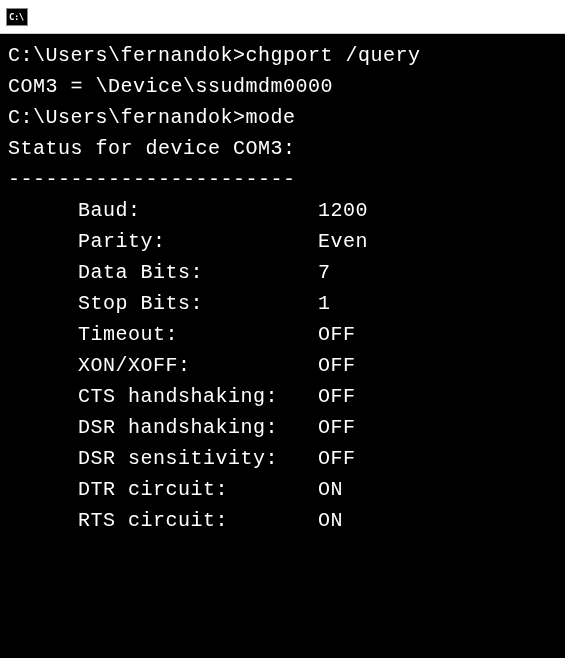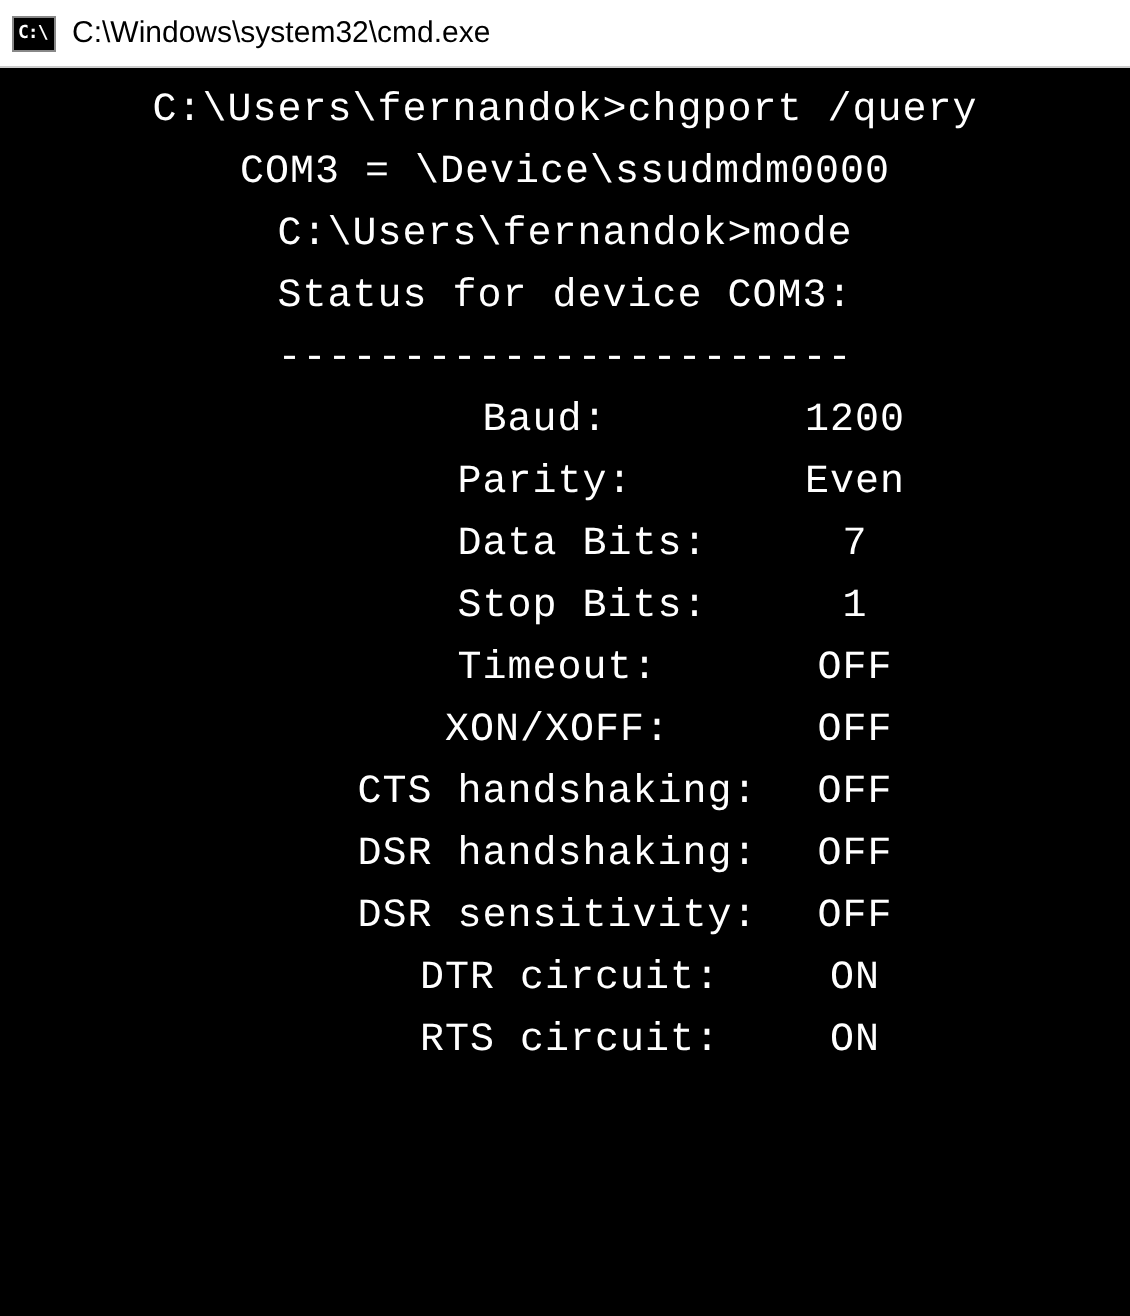"C:\Windows\system32\cmd.exe" div.title-text { html: <div>C:\Windows\system32\cmd.exe</div> -> none }
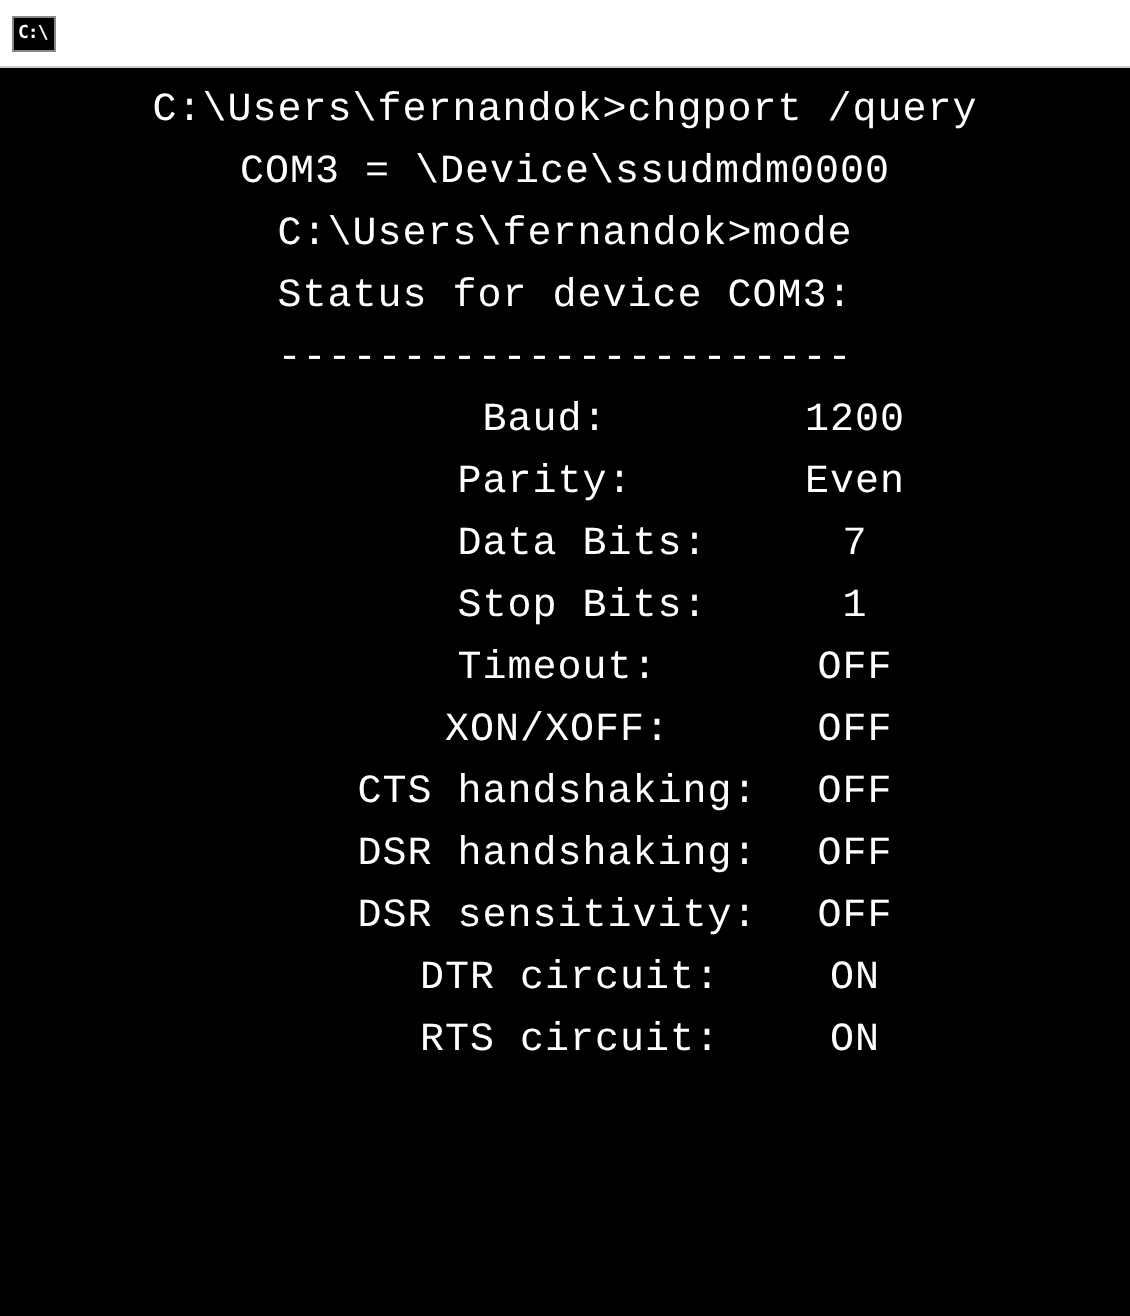"C:\Users\fernandok>chgport /query" .row { text-align: center -> none }
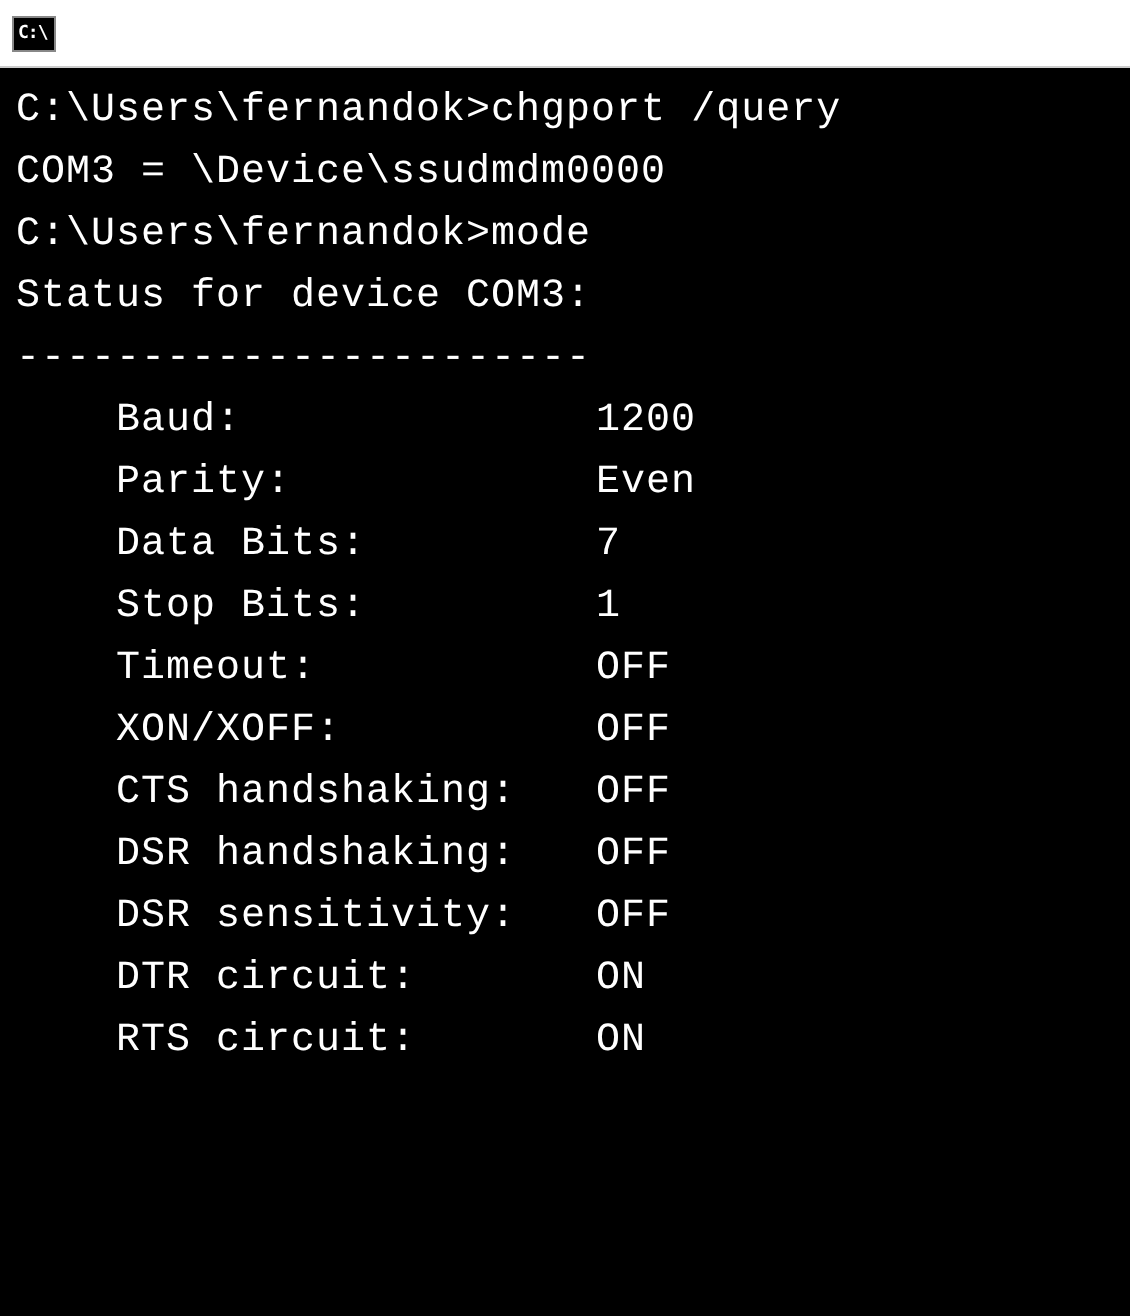"Baud:" .label-col { margin-left: none -> 20px }
